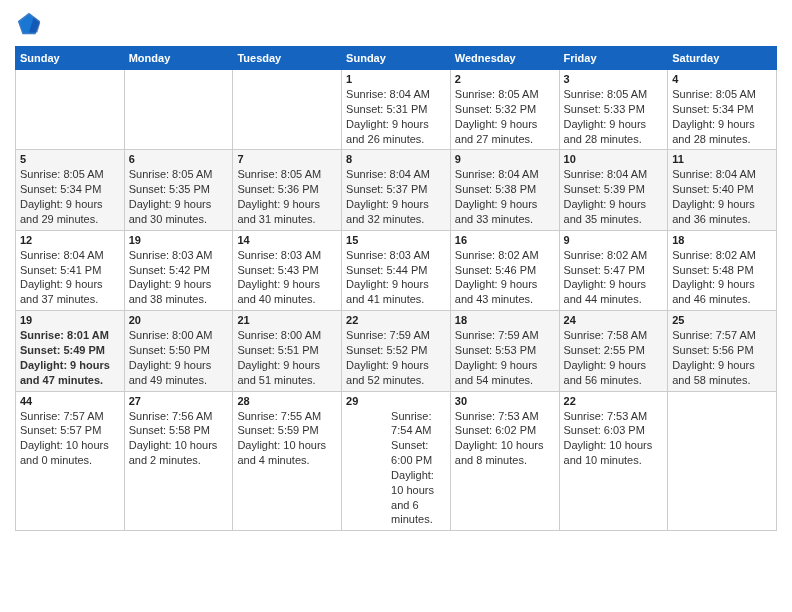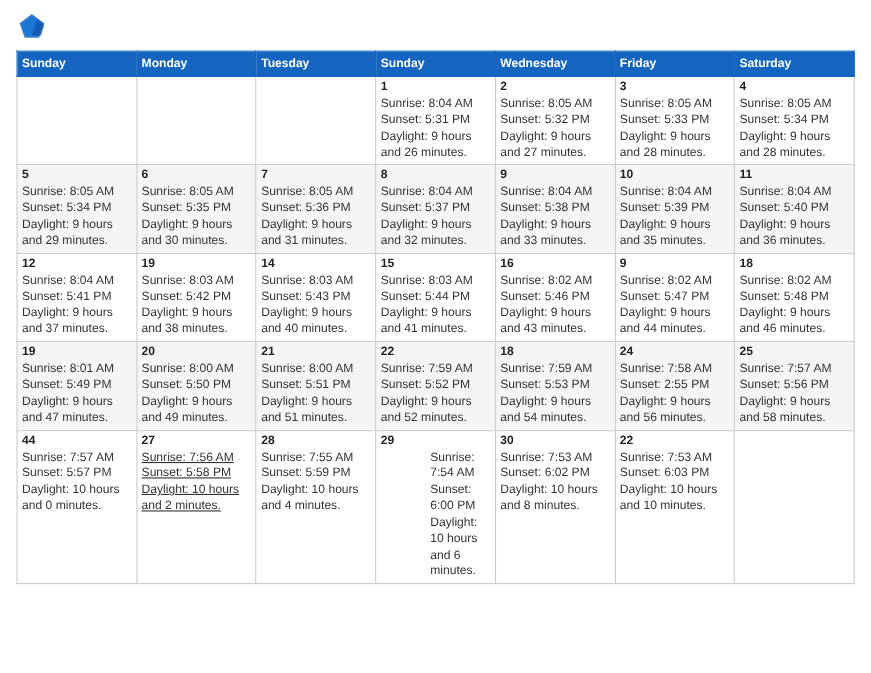"Sunrise: 8:01 AM" div.day-info { font-weight: none -> bold }
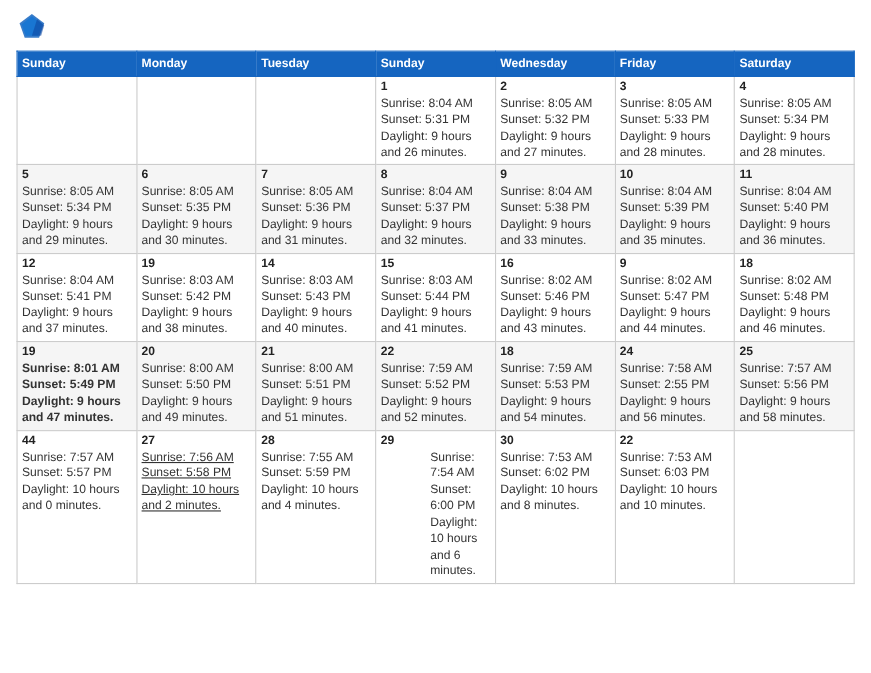"Sunrise: 7:56 AM" div.day-info { text-decoration: underline -> none }
